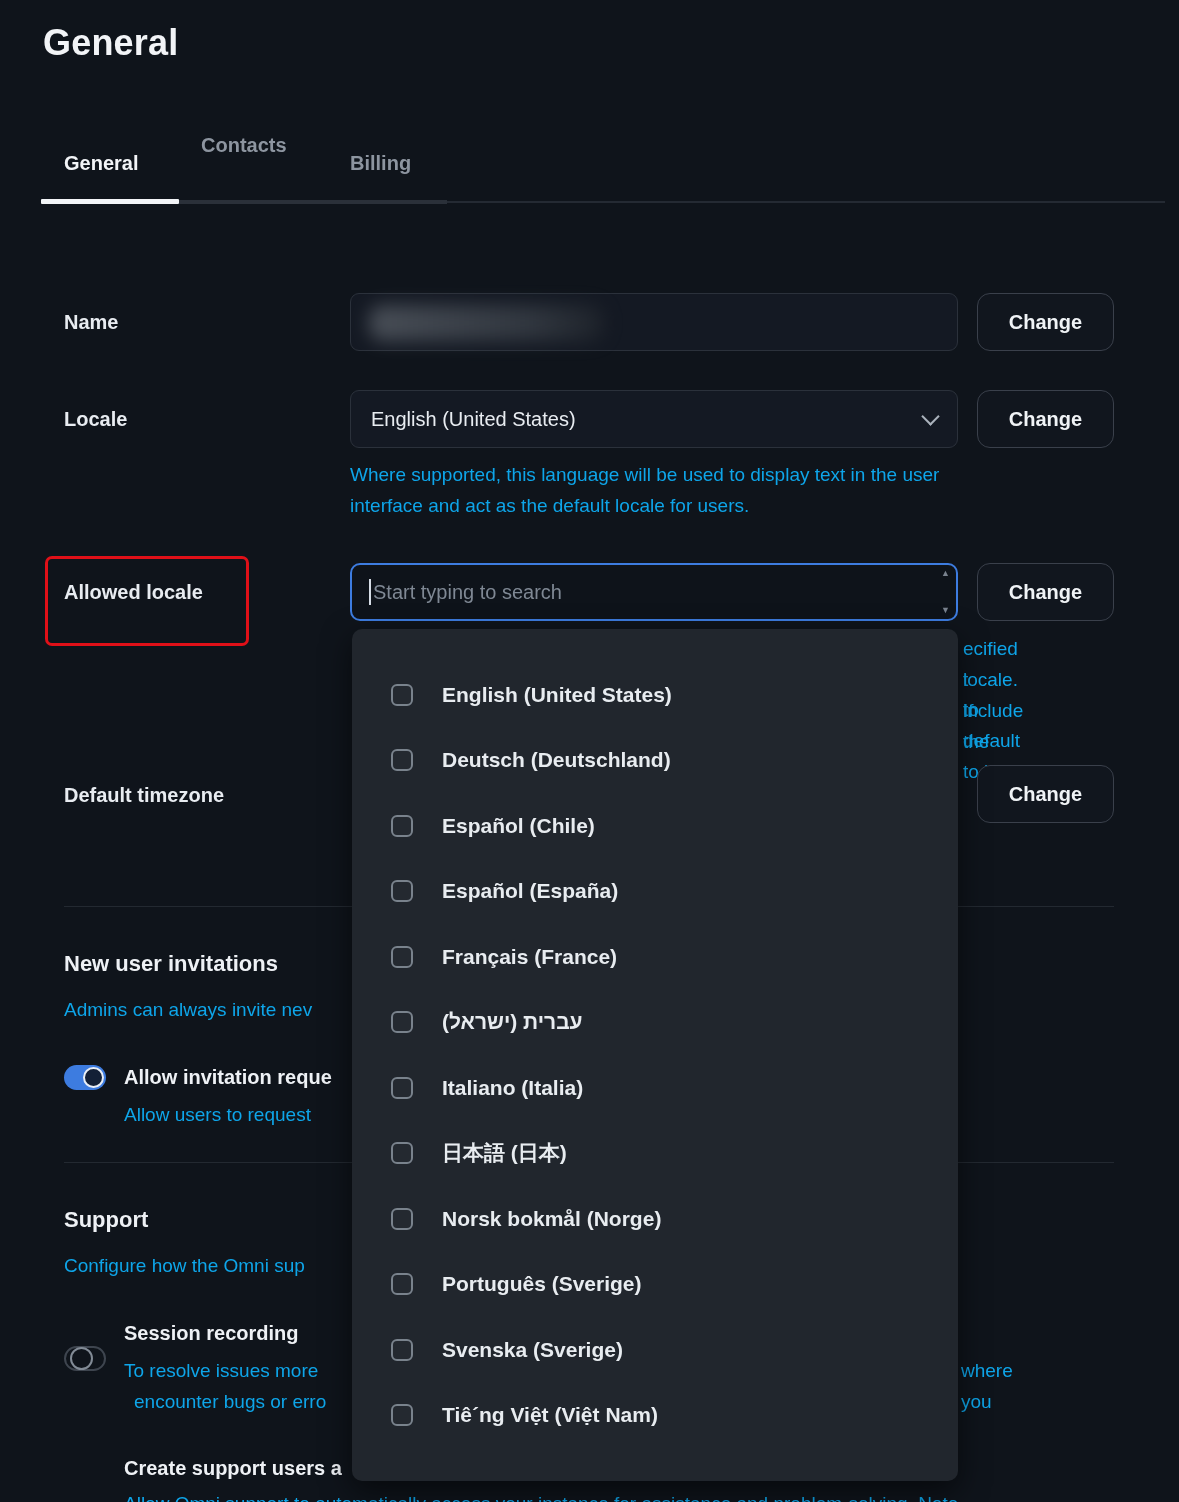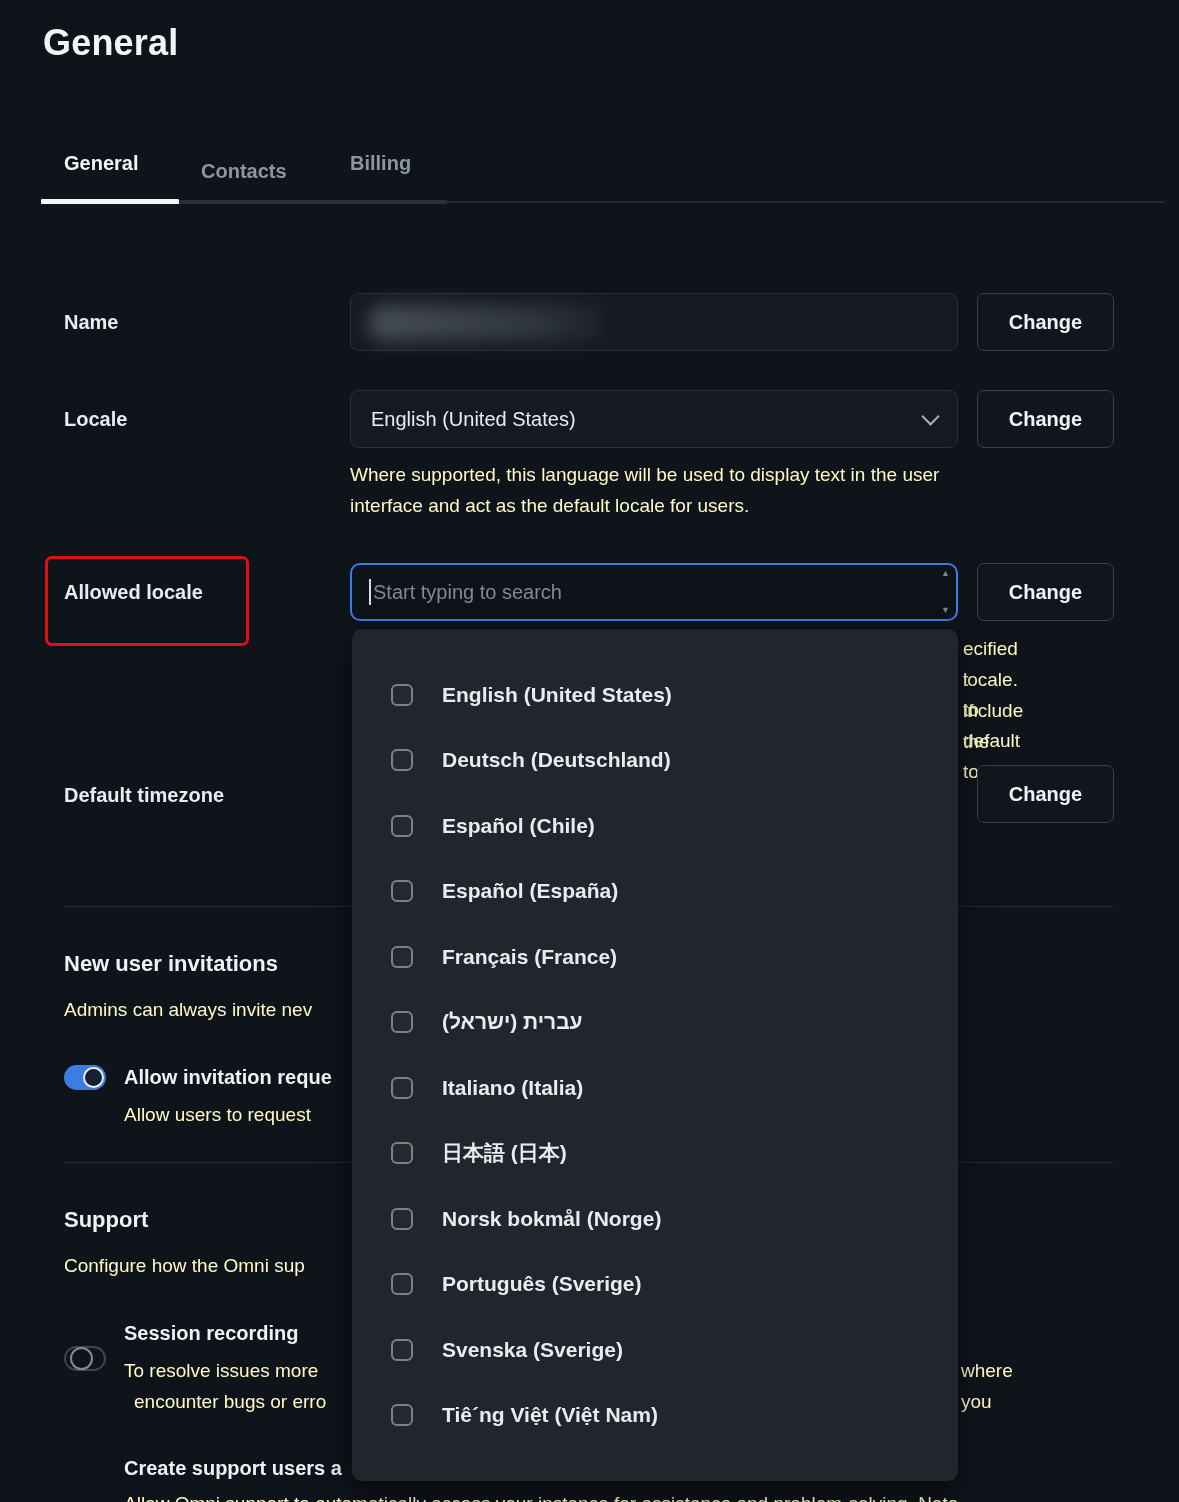"Contacts" div.abs { top: 160px -> 134px }
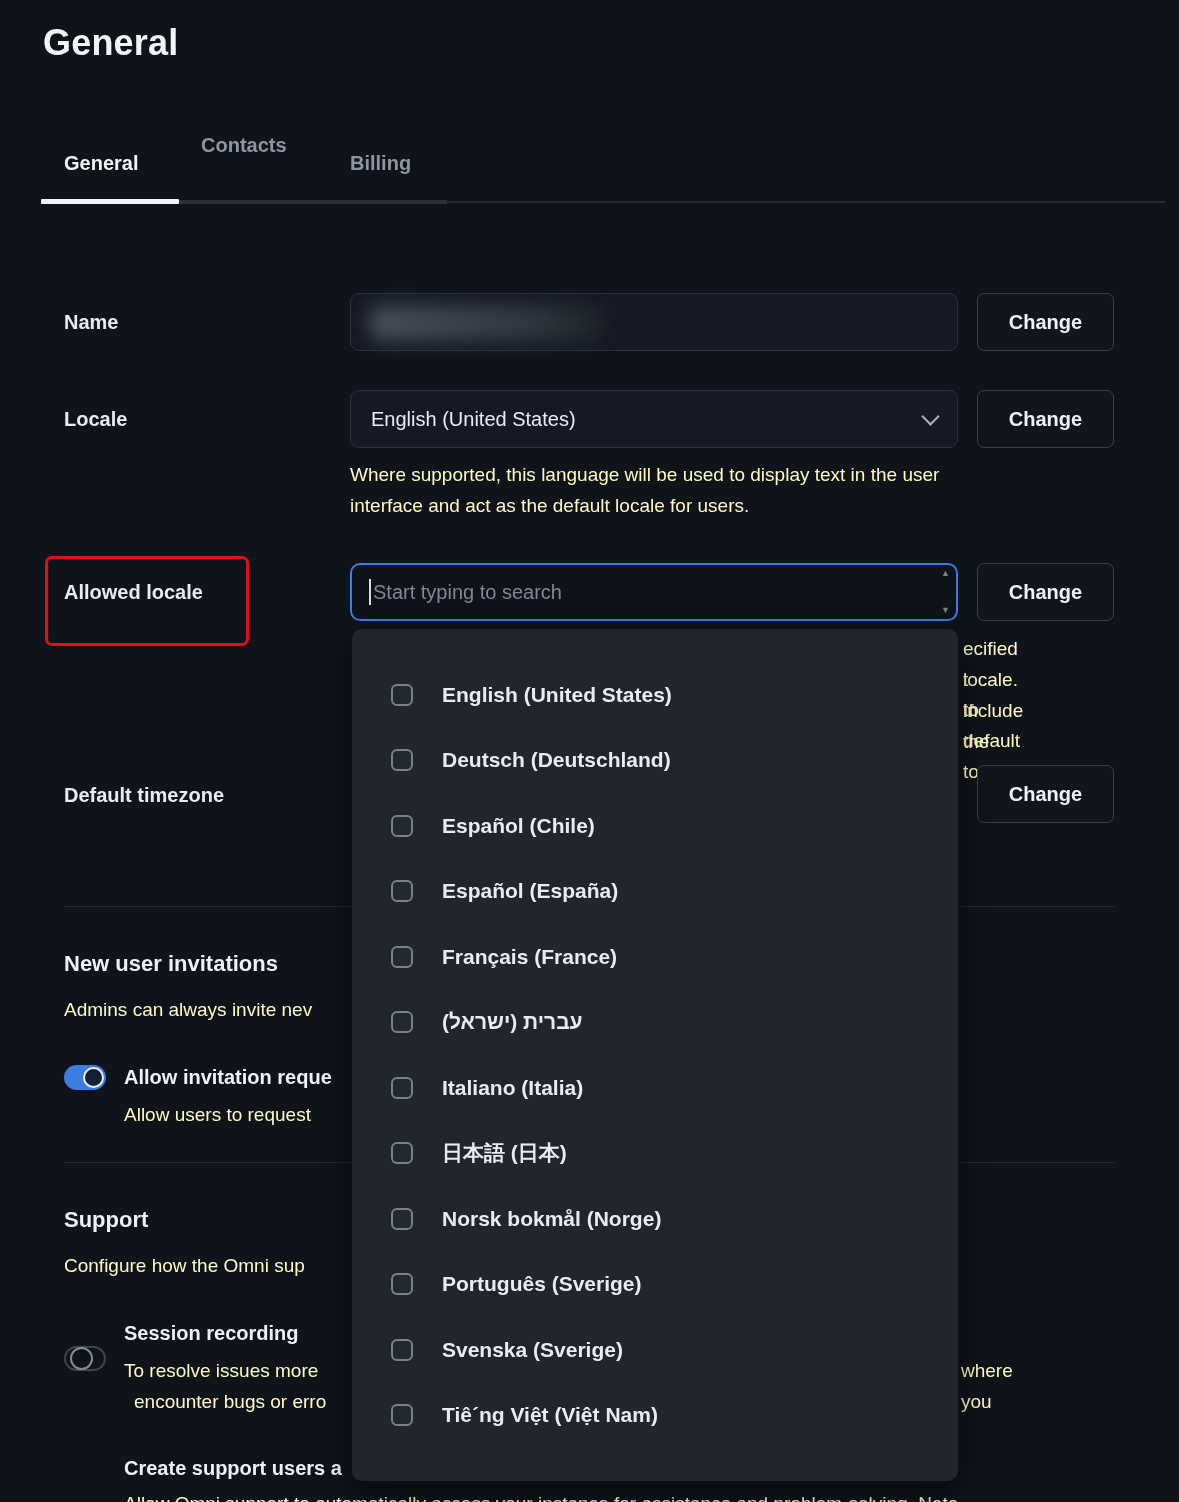"Change" .btn-change { border-radius: 7px -> 13px }
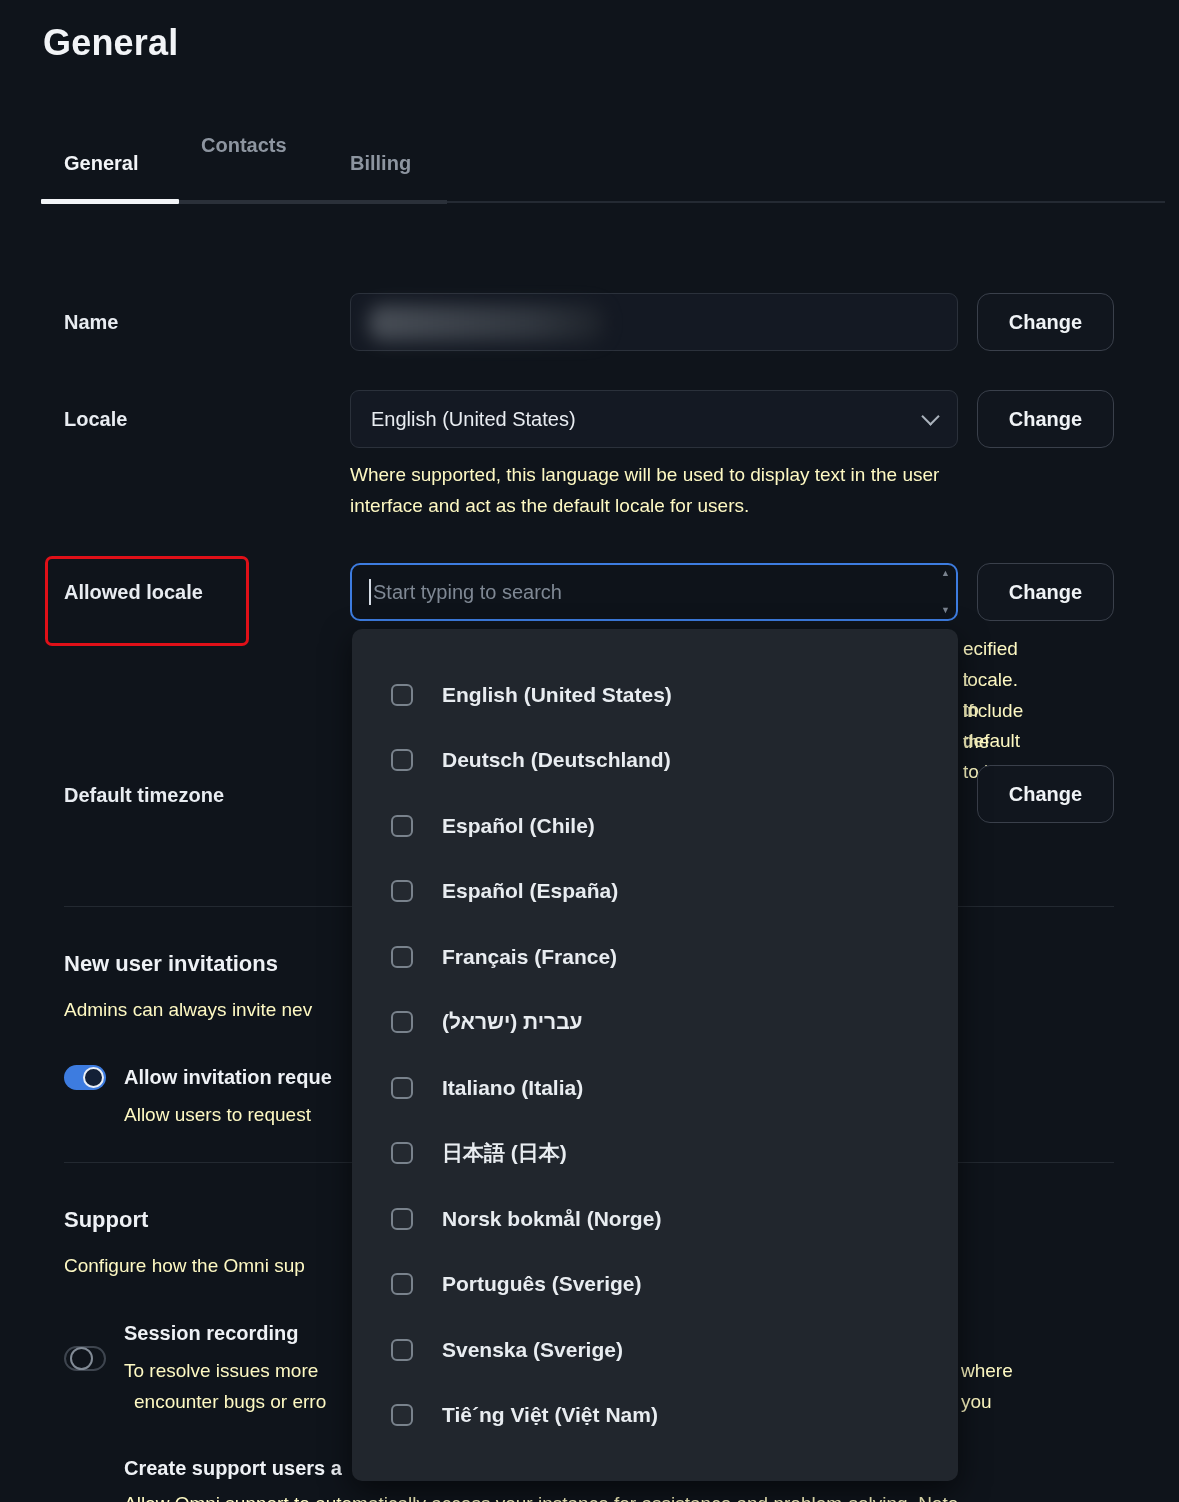"Where supported, this language will" .desc { color: #fef9c3 -> #0ea5e9 }
